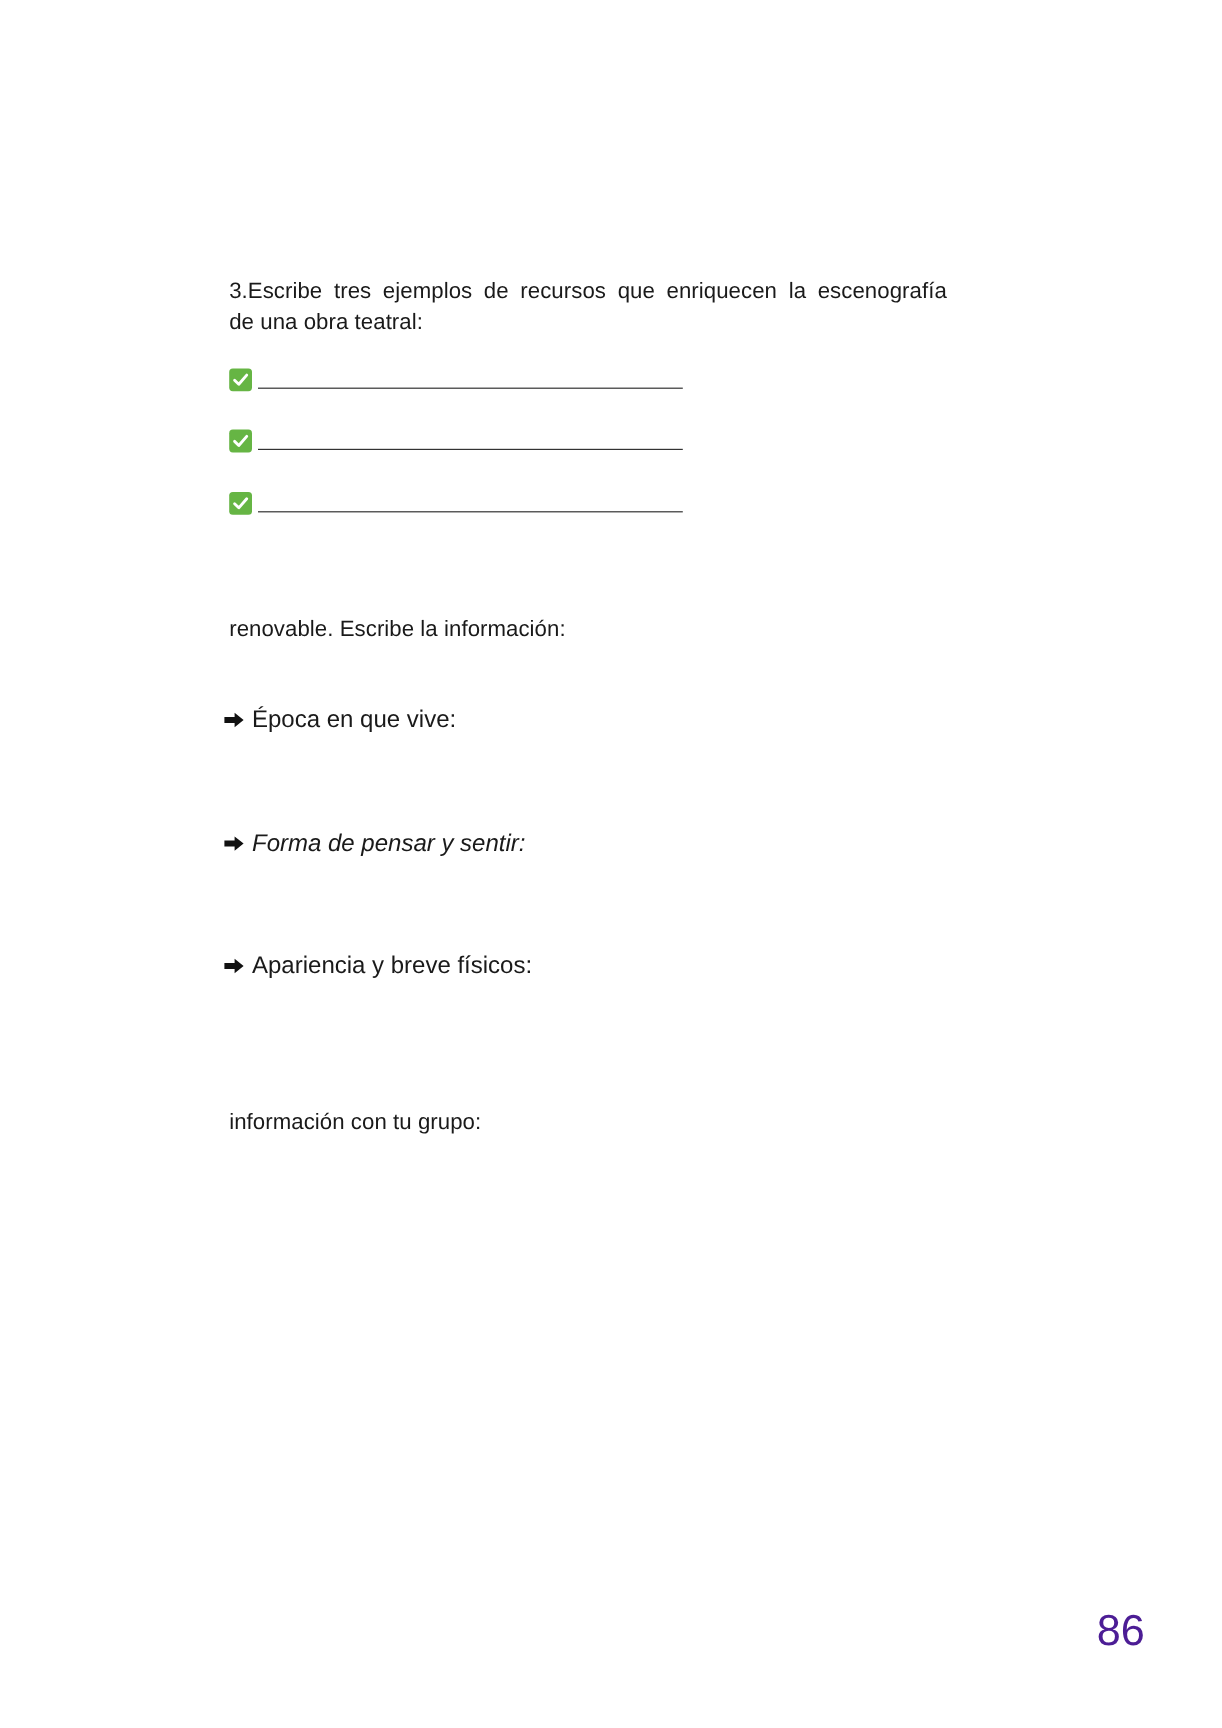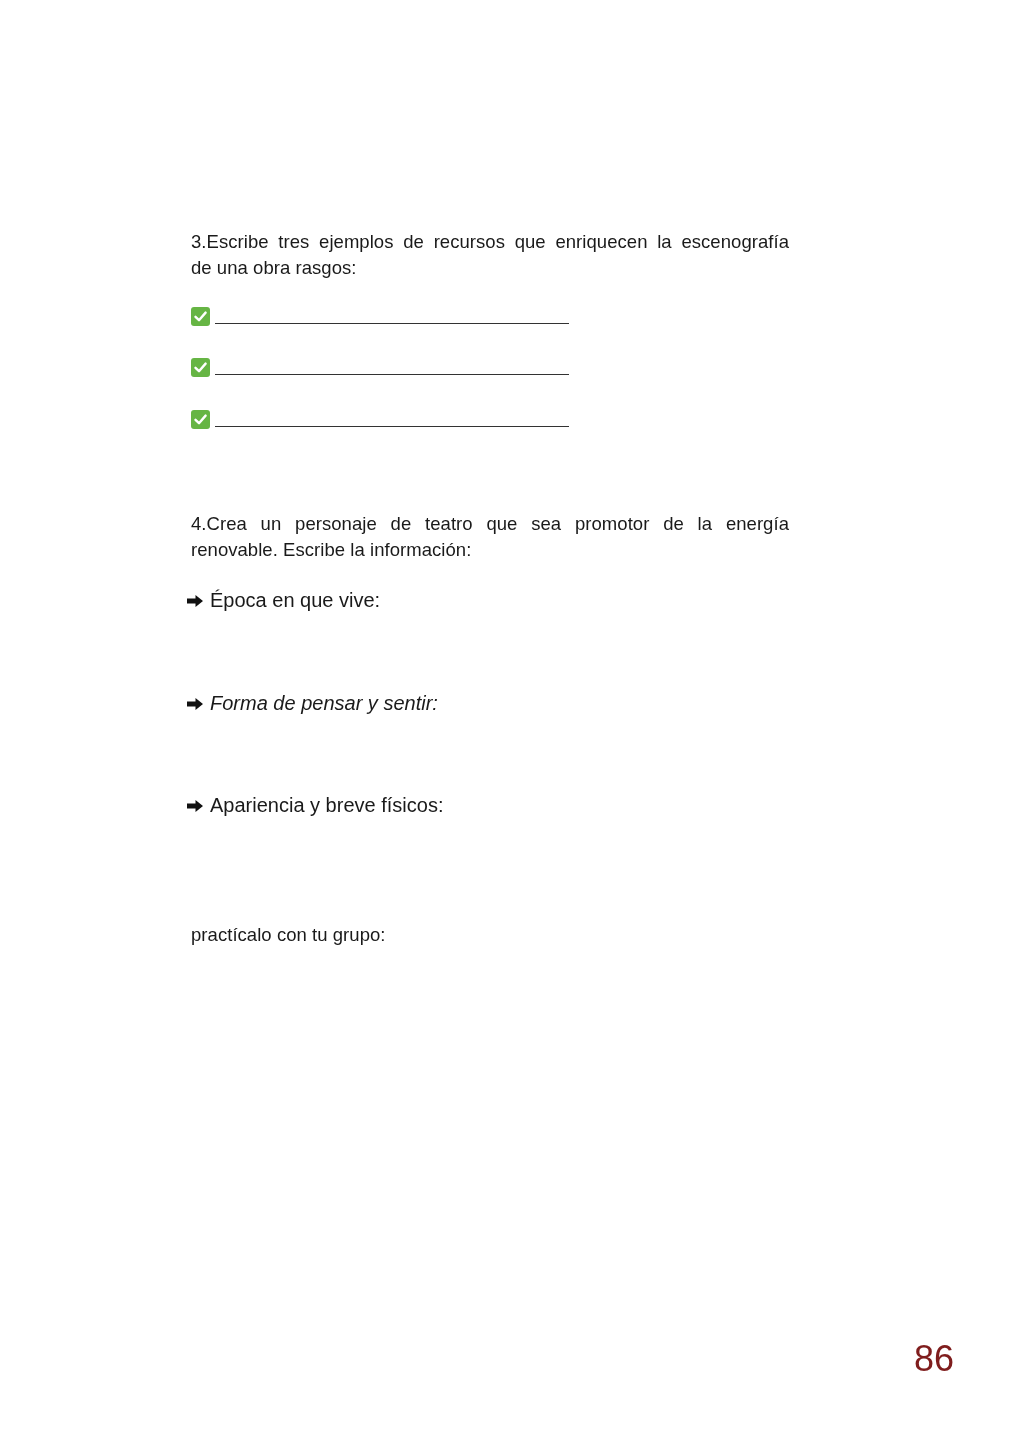"de una obra rasgos:" div { text: rasgos -> teatral }
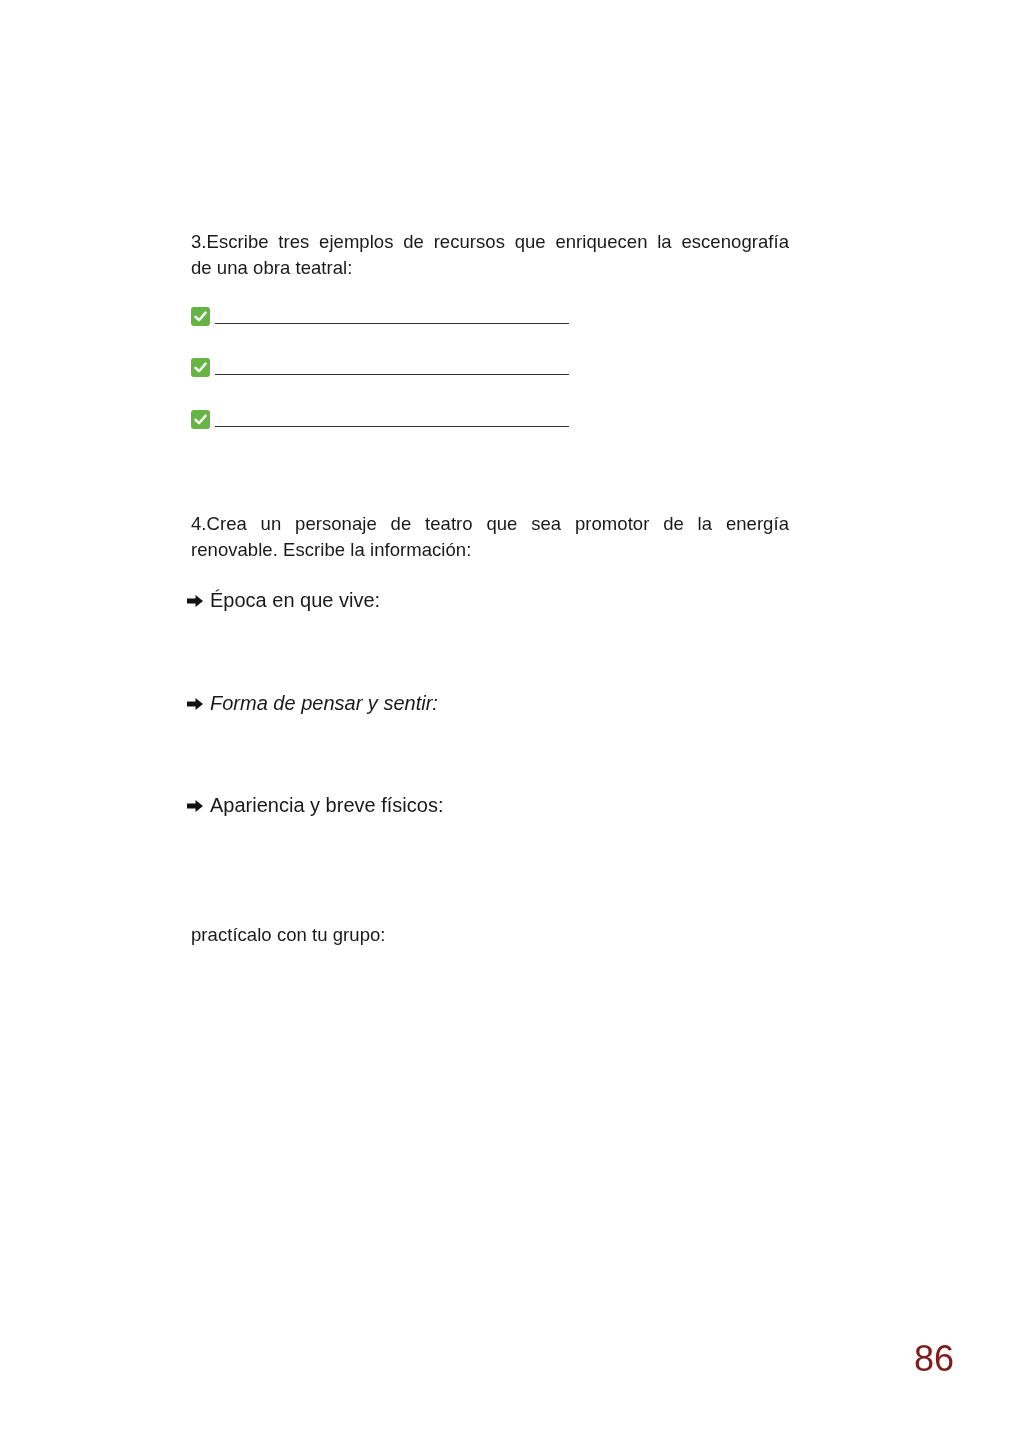"4.Crea un personaje de teatro" div { html: <div>4.Crea un personaje de teatro que sea promotor de la energía</div> -> none }
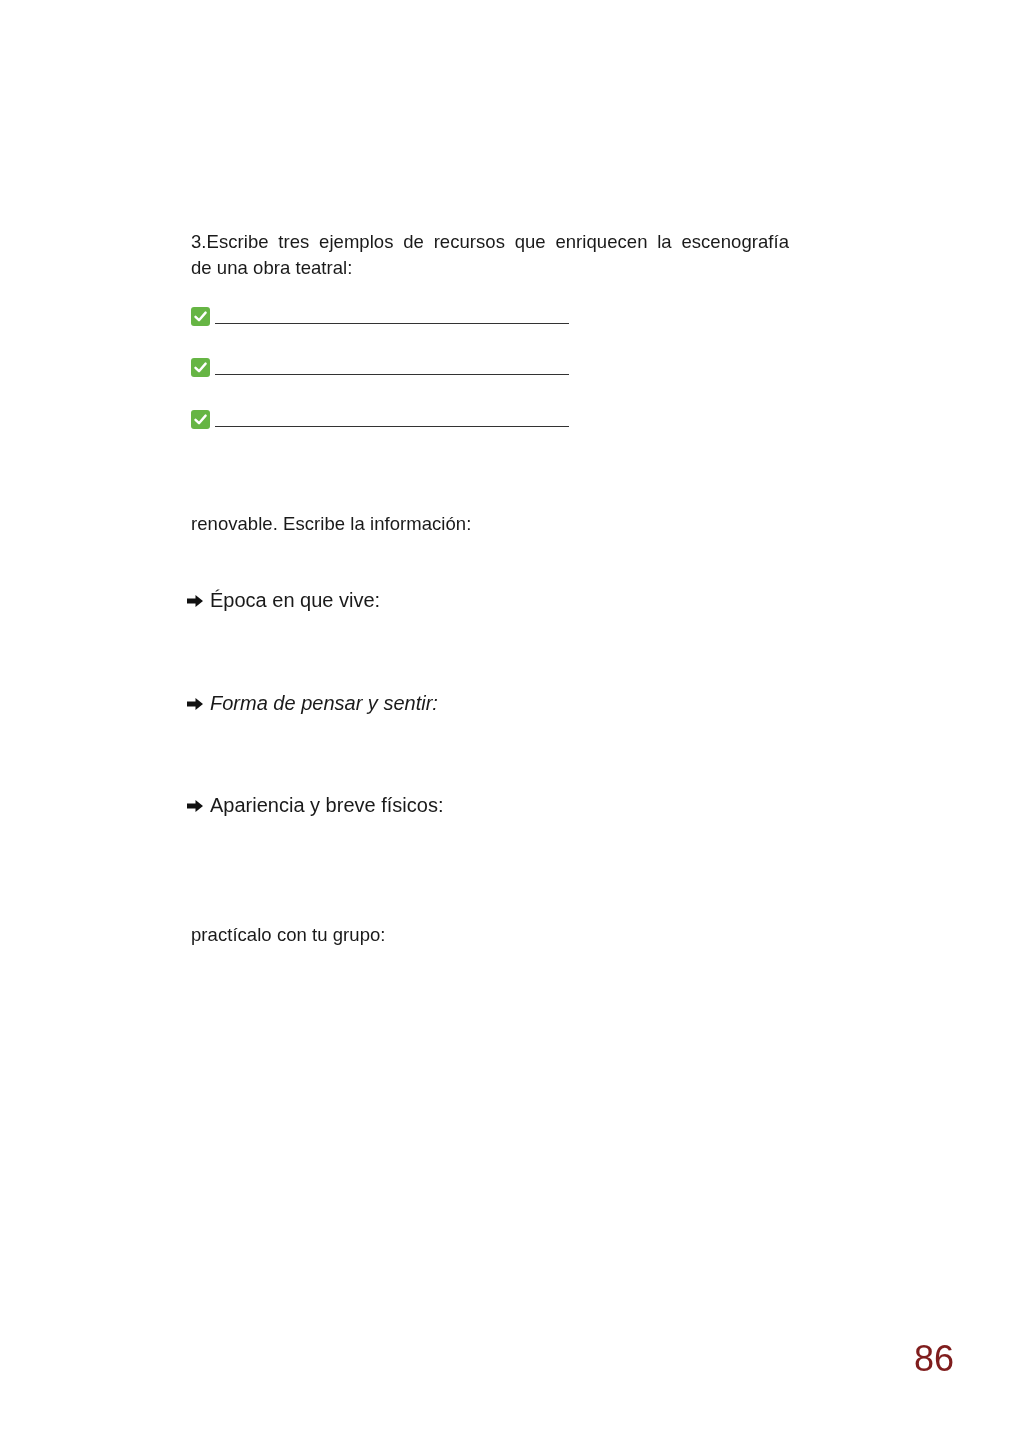"practícalo con tu grupo:" div { text: practícalo -> información }
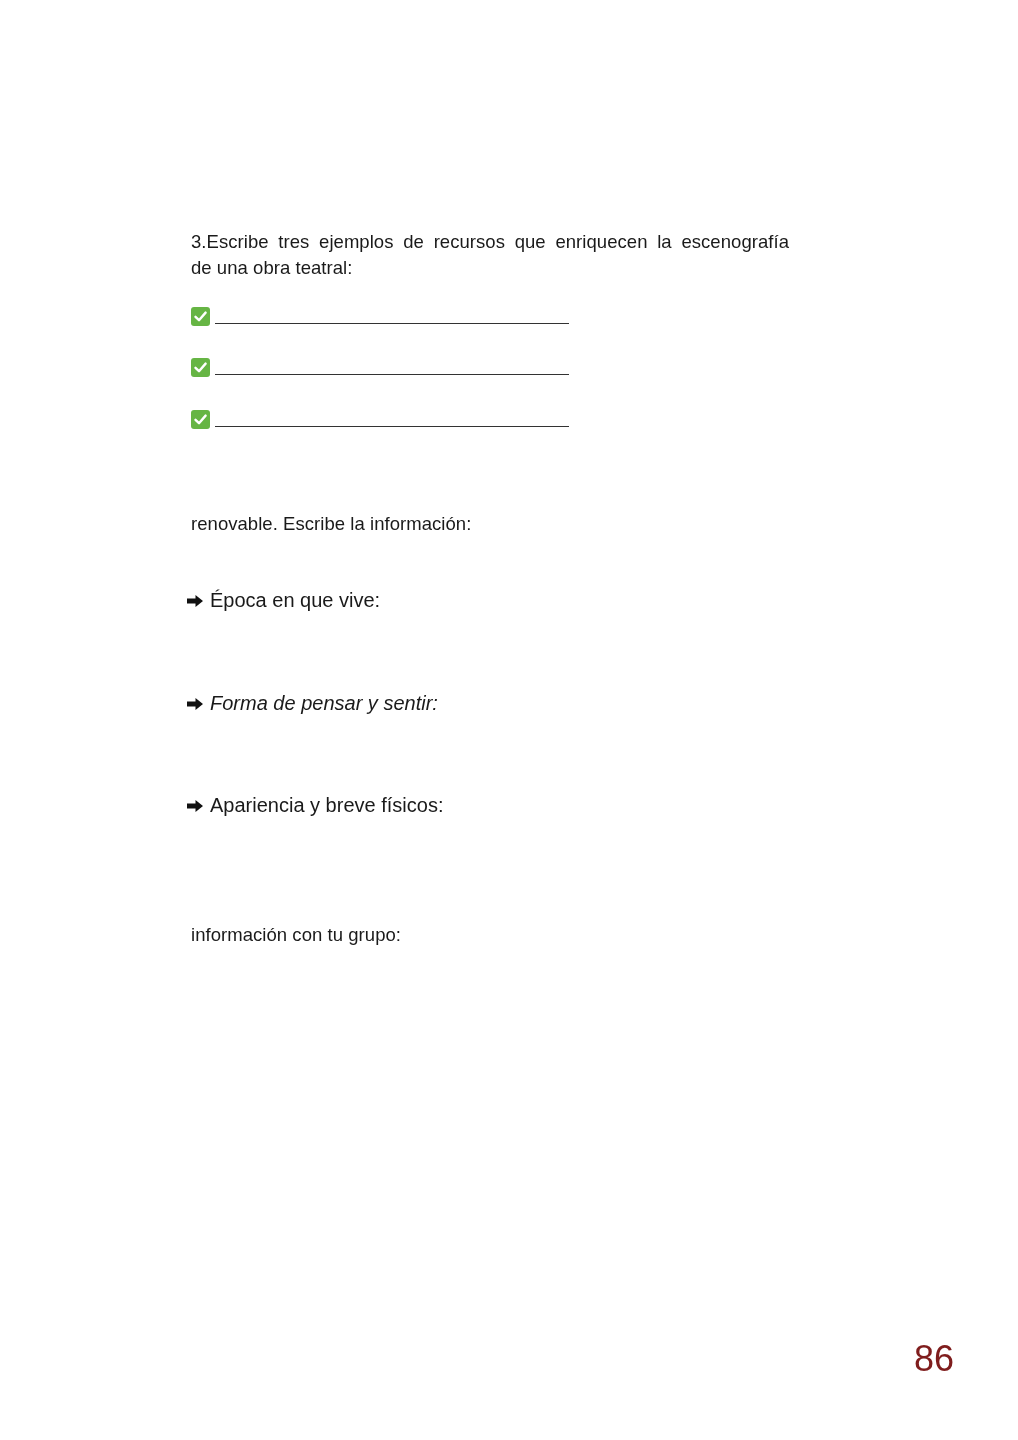"86" .page-number { color: #7f1d1d -> #4c1d95 }
